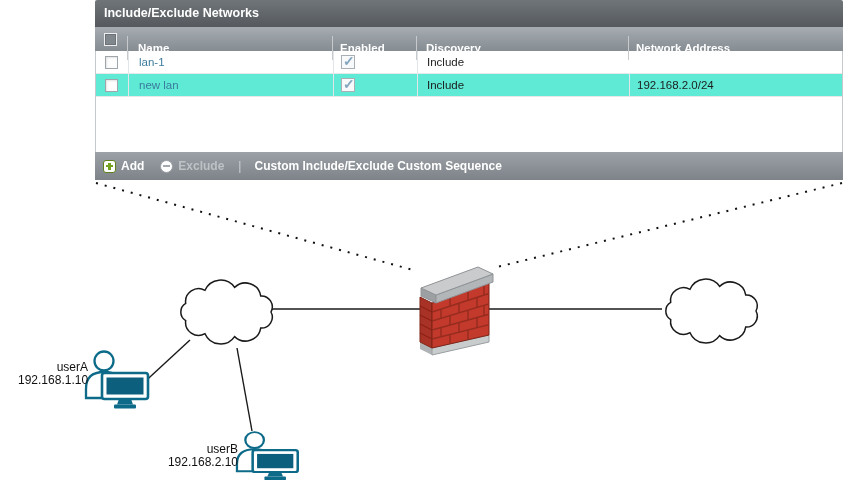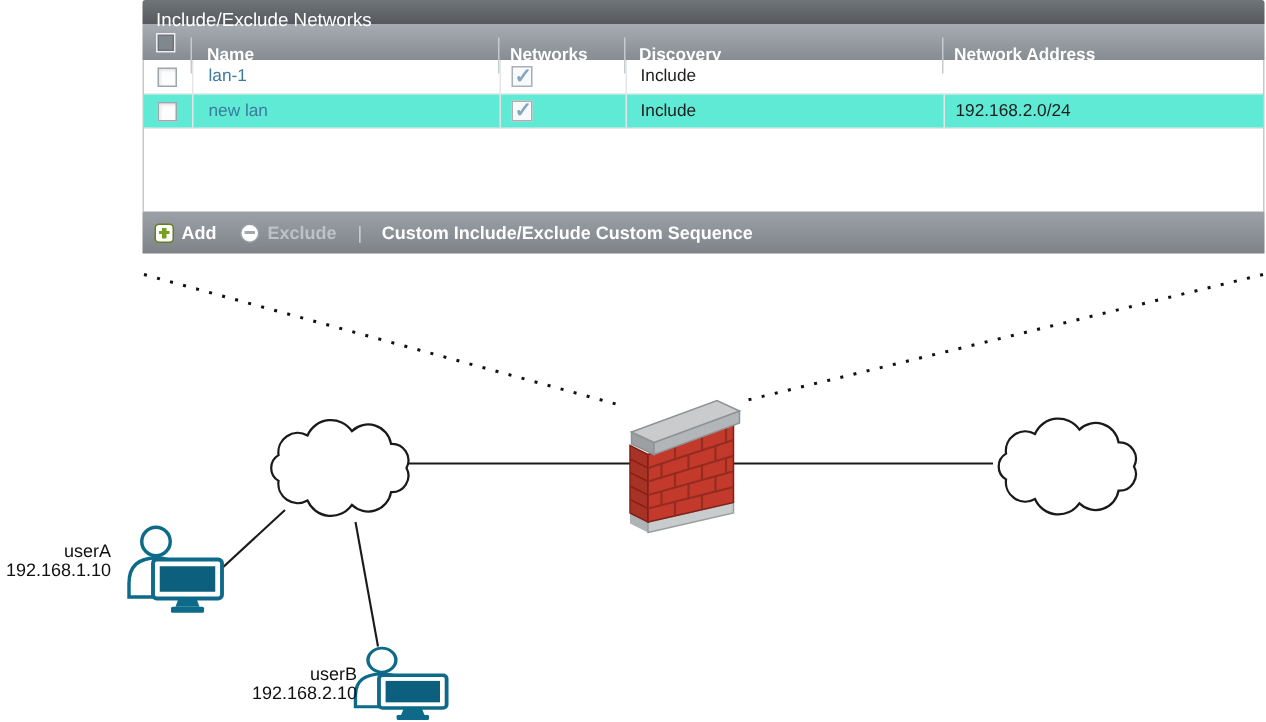"Include/Exclude Networks" .panel-title { font-weight: normal -> bold; height: 16px -> 27px }
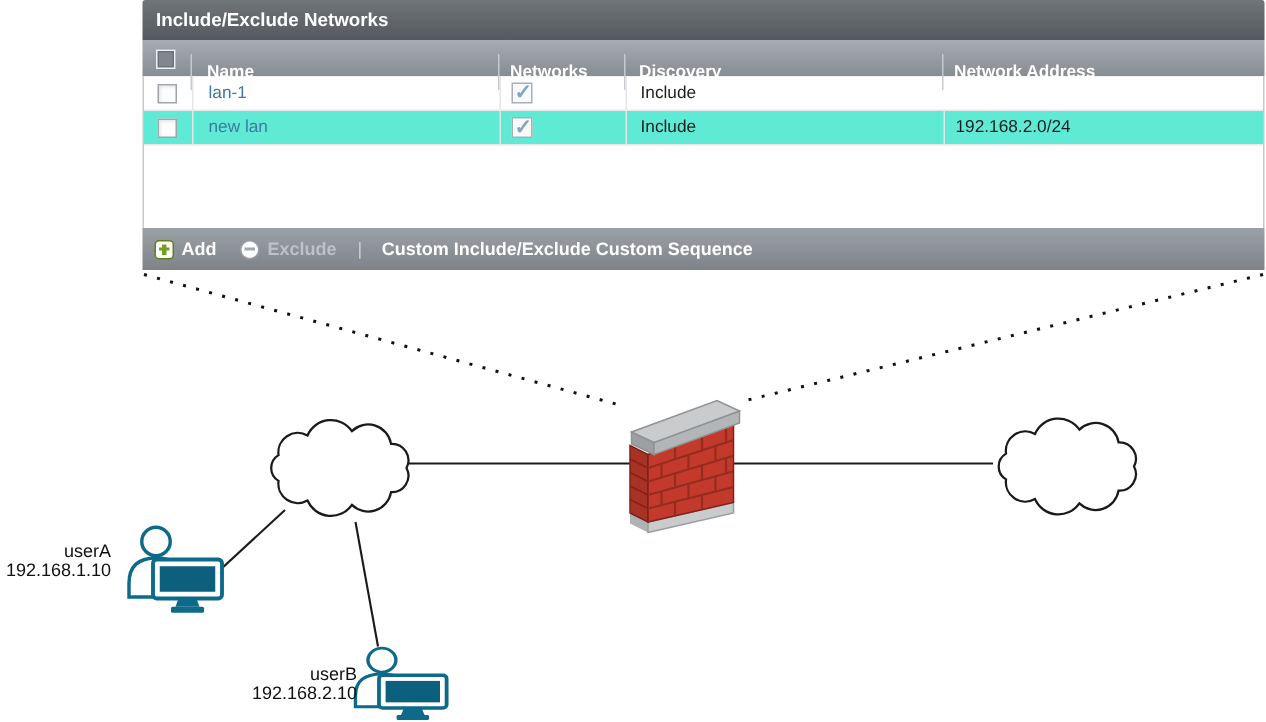"Networks" div.col { text: Networks -> Enabled }
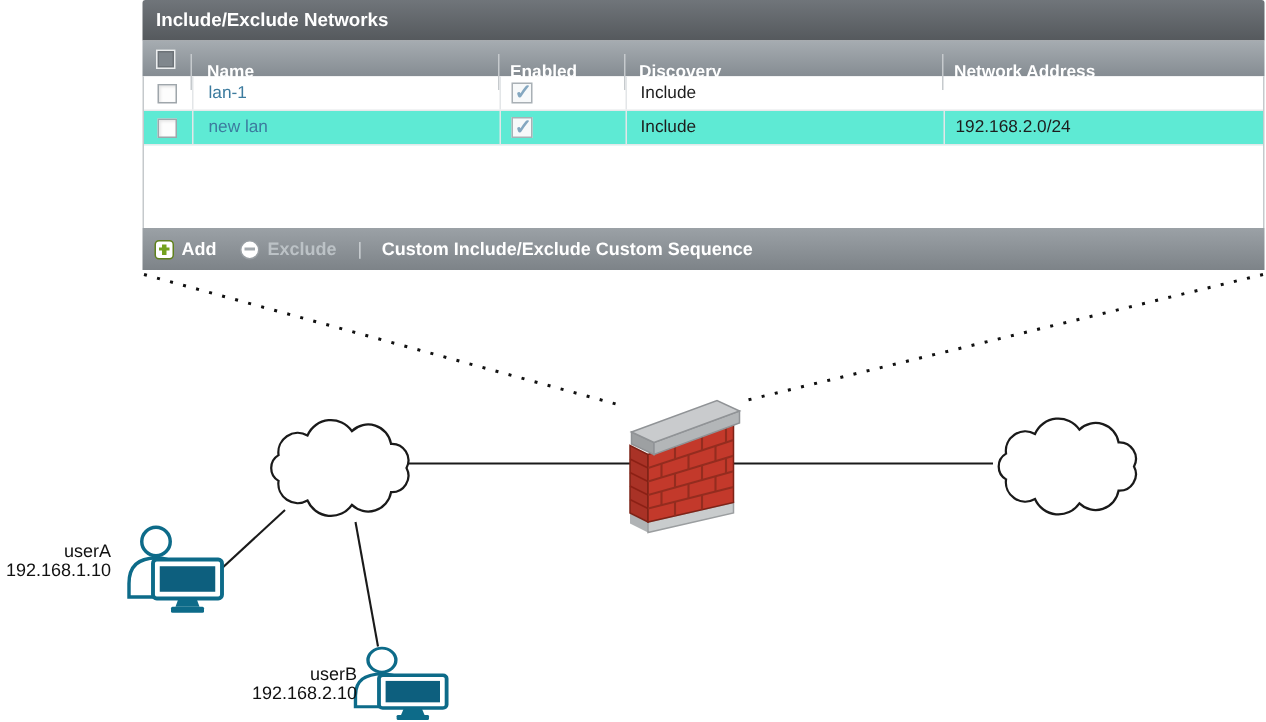"userA" #label-usera { left: 4px -> 18px }
